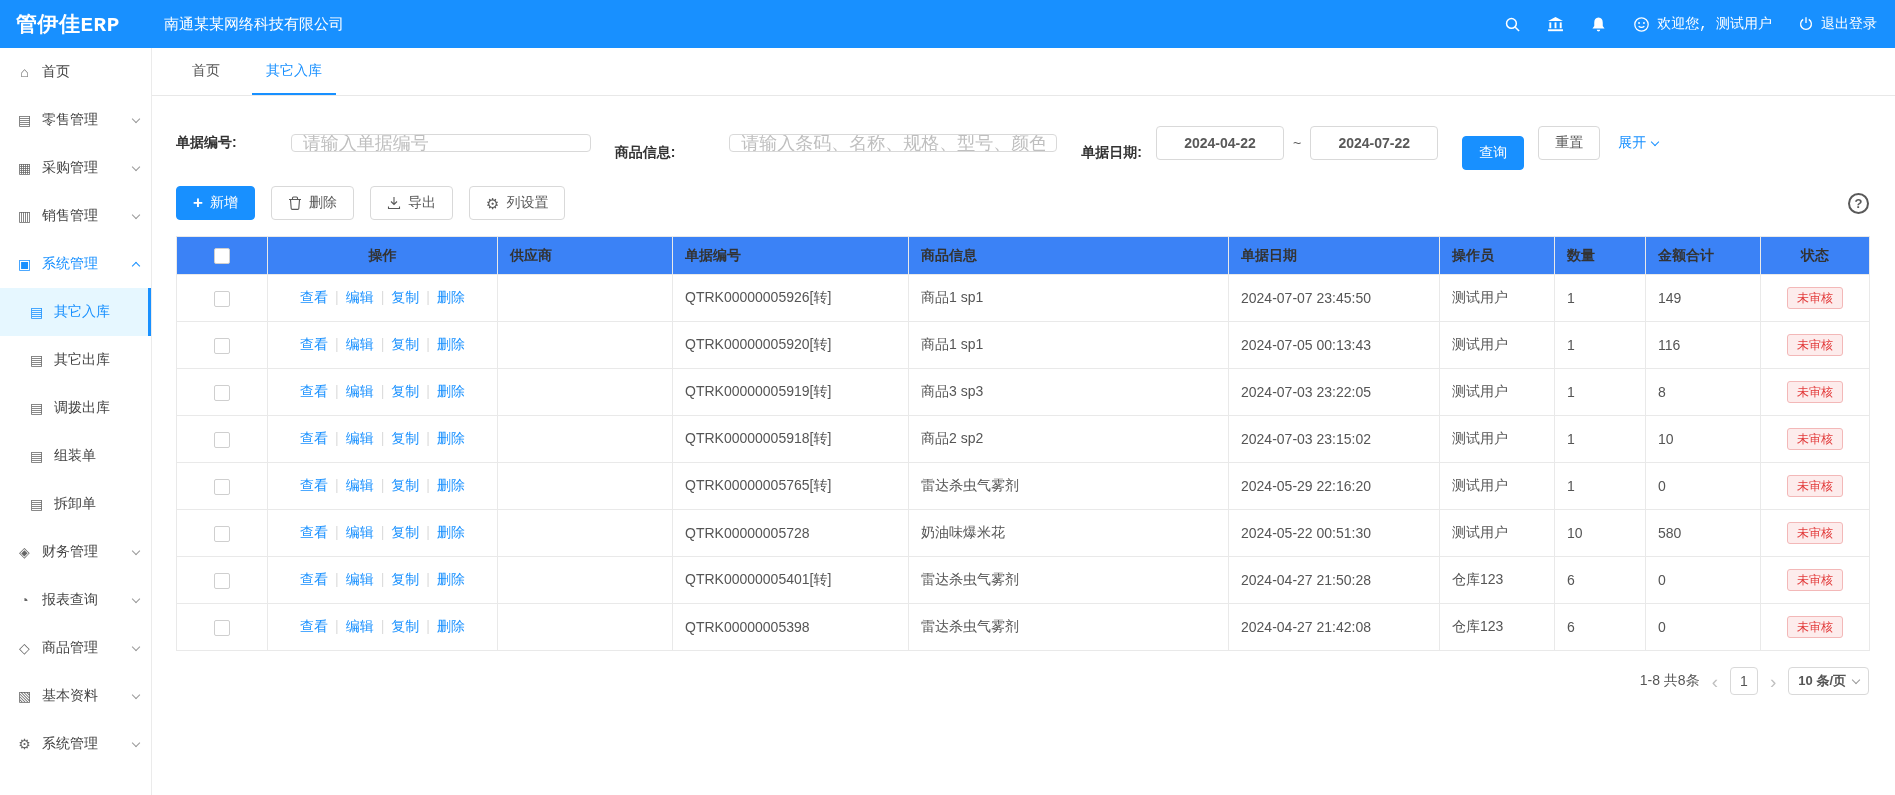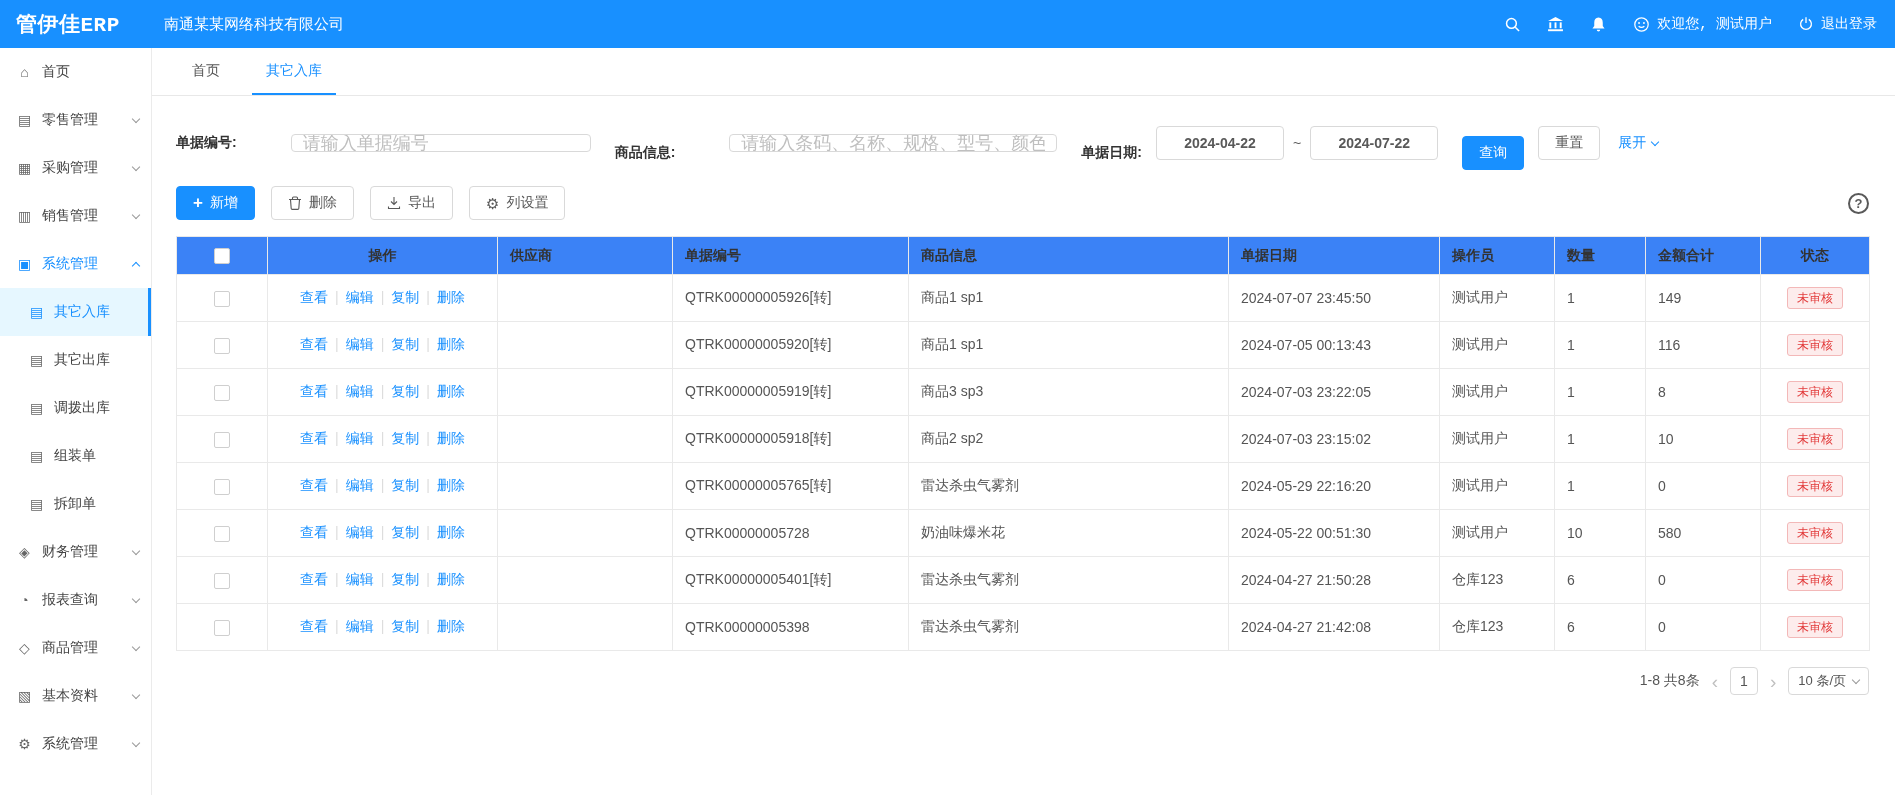"10 条/页" .pg-size { font-weight: none -> bold }
